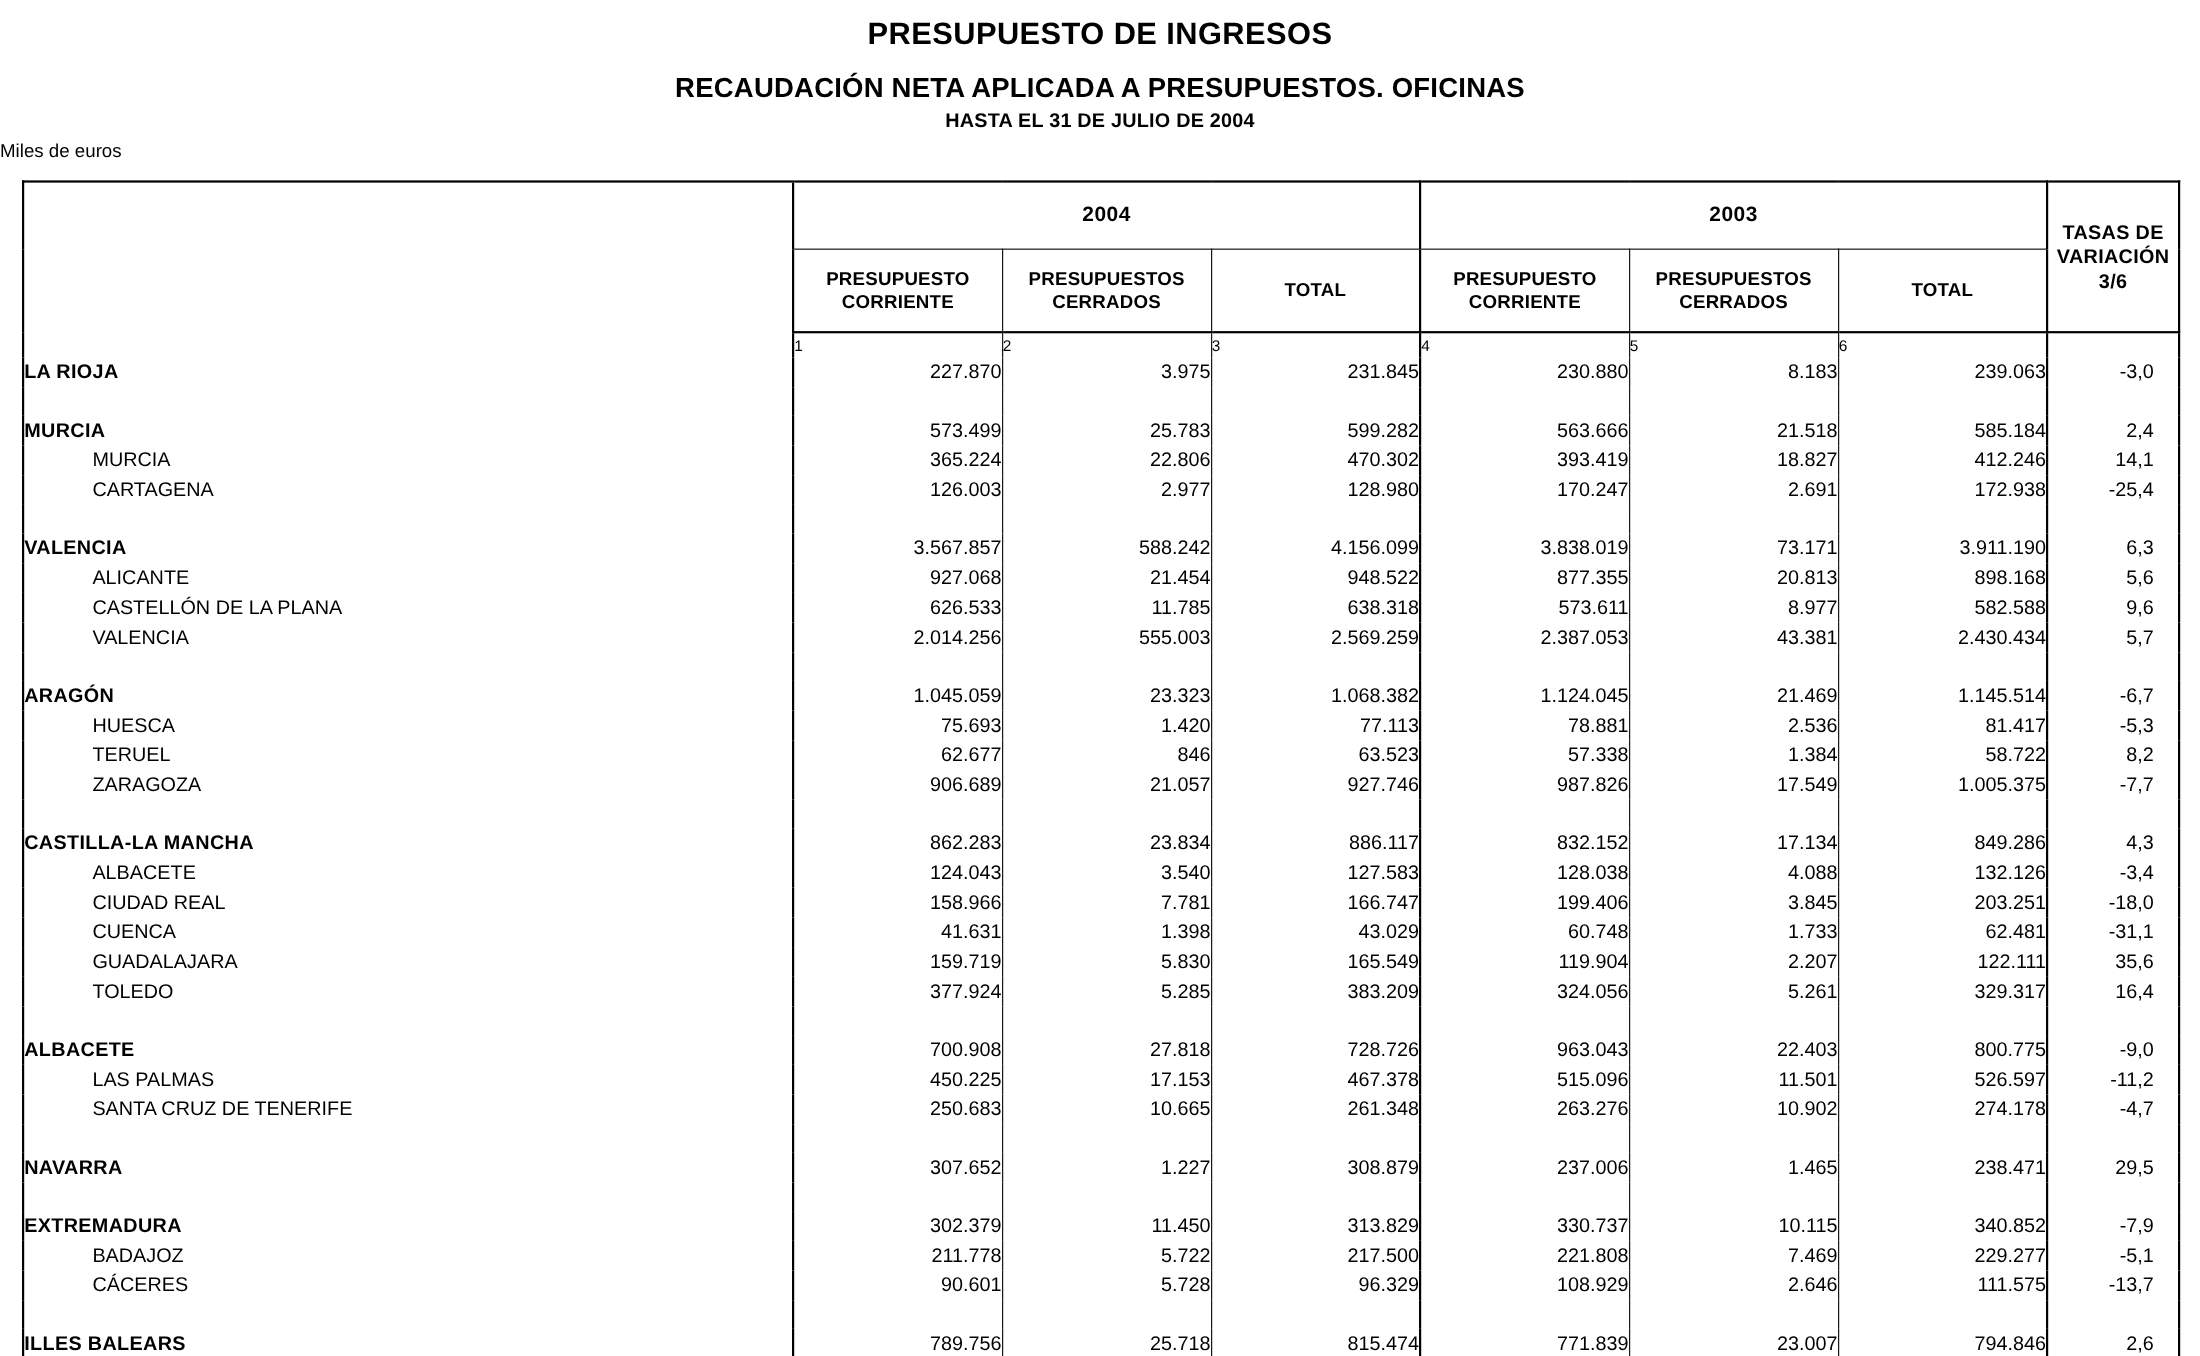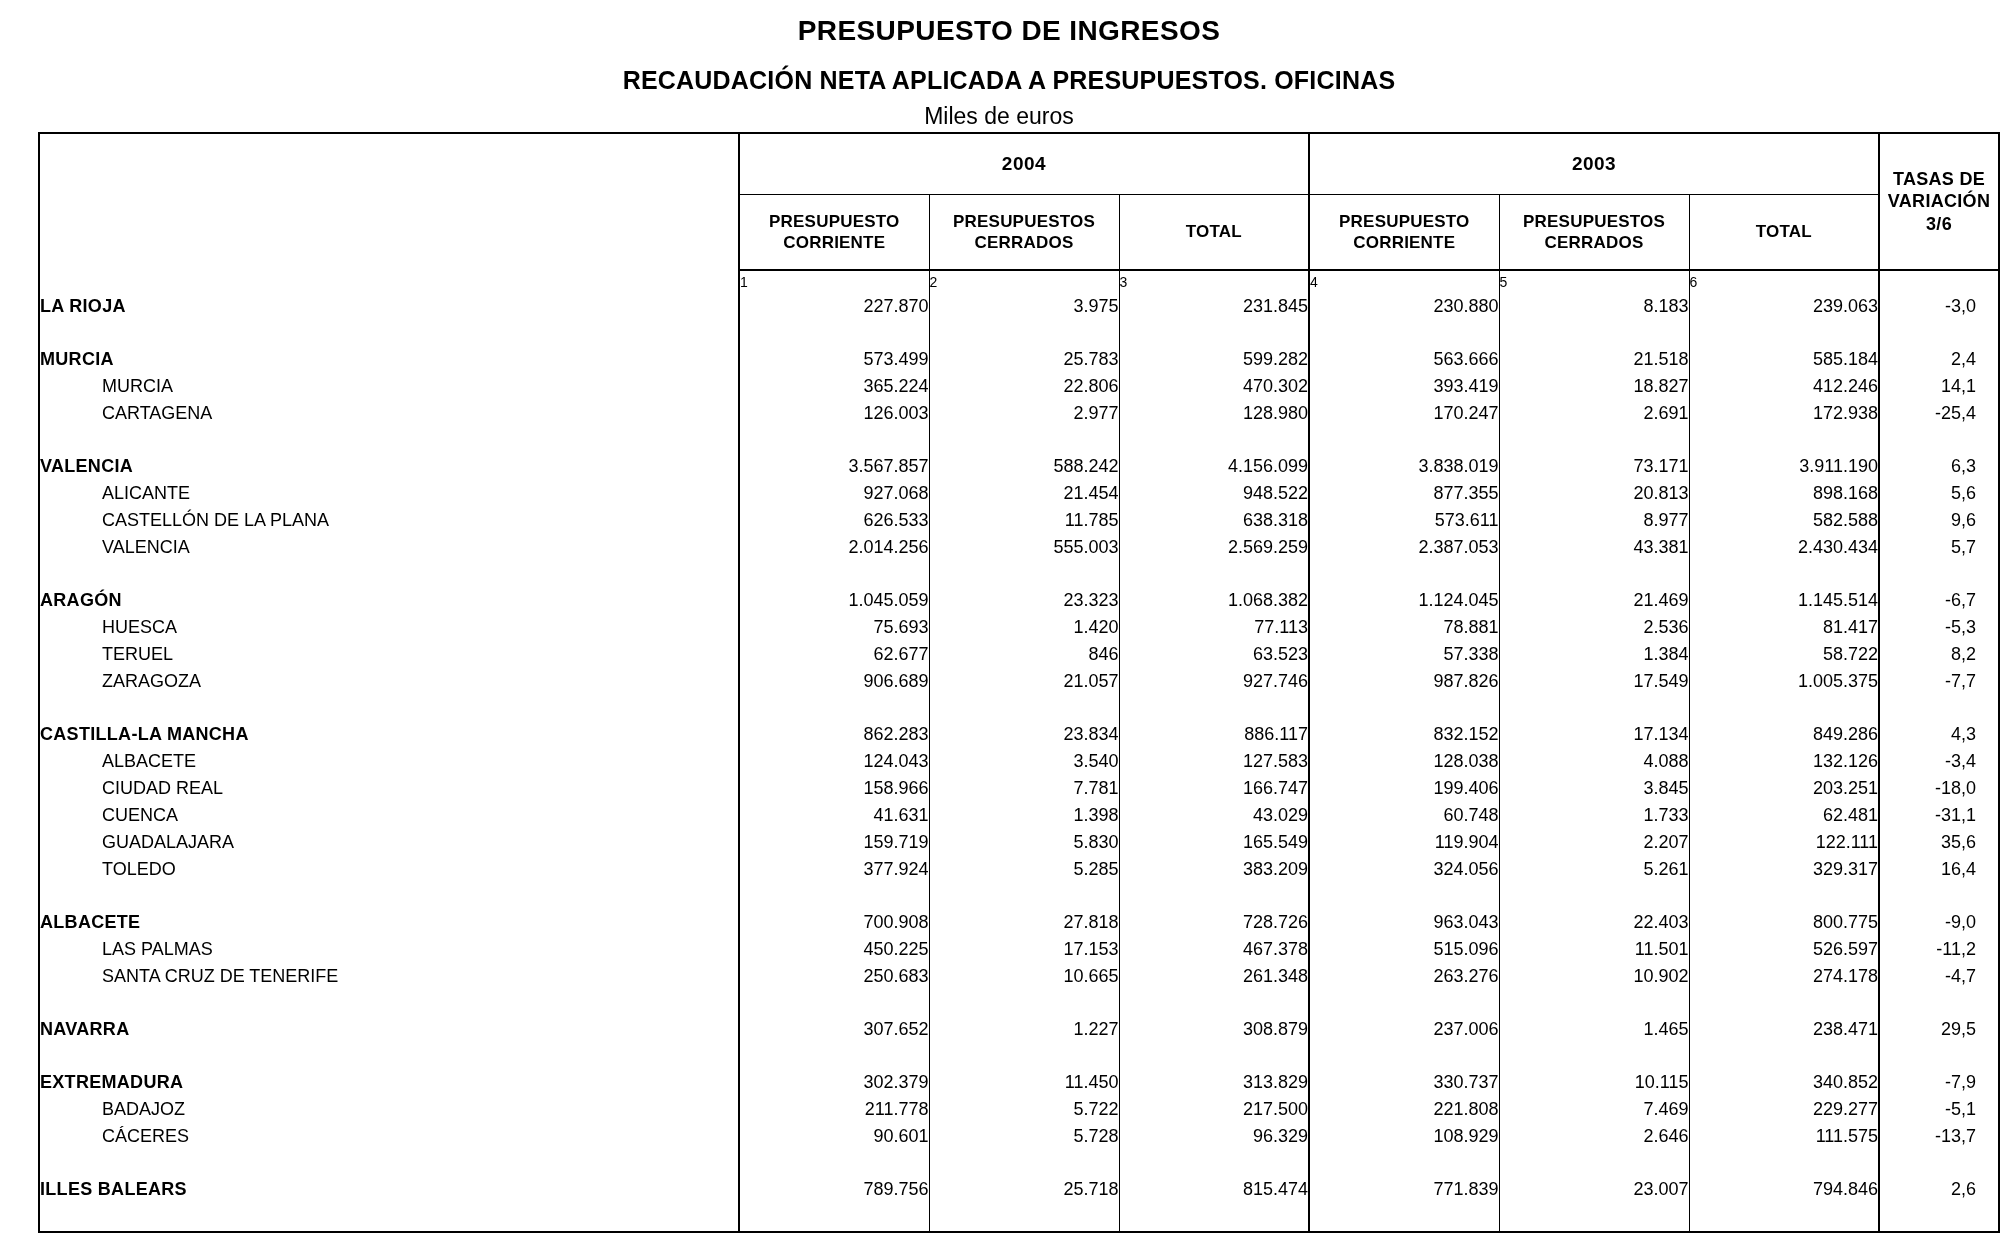"PRESUPUESTO DE INGRESOS" .page { padding-left: 18px -> none }
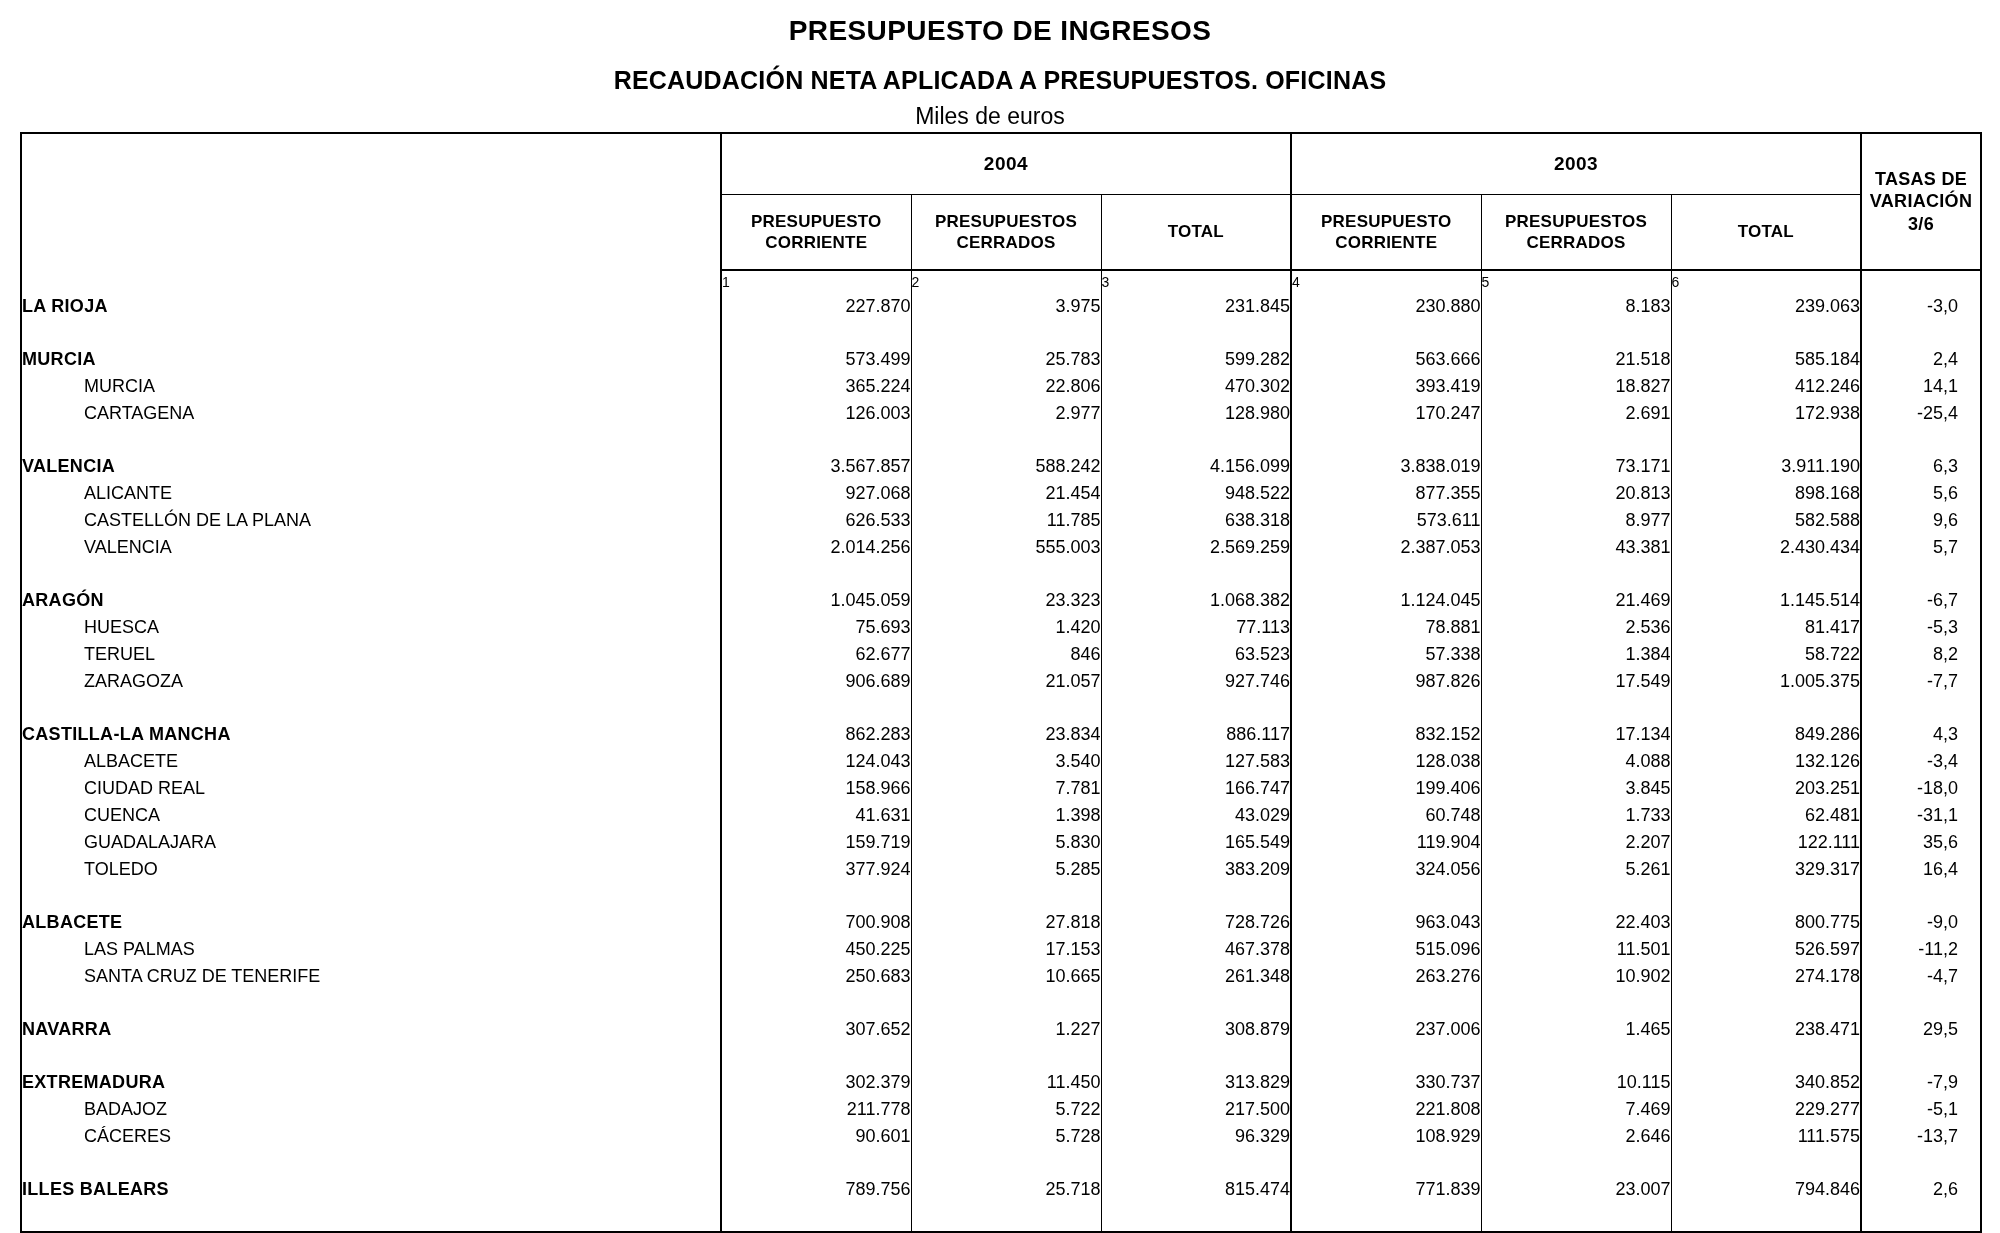"HASTA EL 31 DE JULIO" div.title-3 { html: none -> <div>HASTA EL 31 DE JULIO DE 2004</div> }
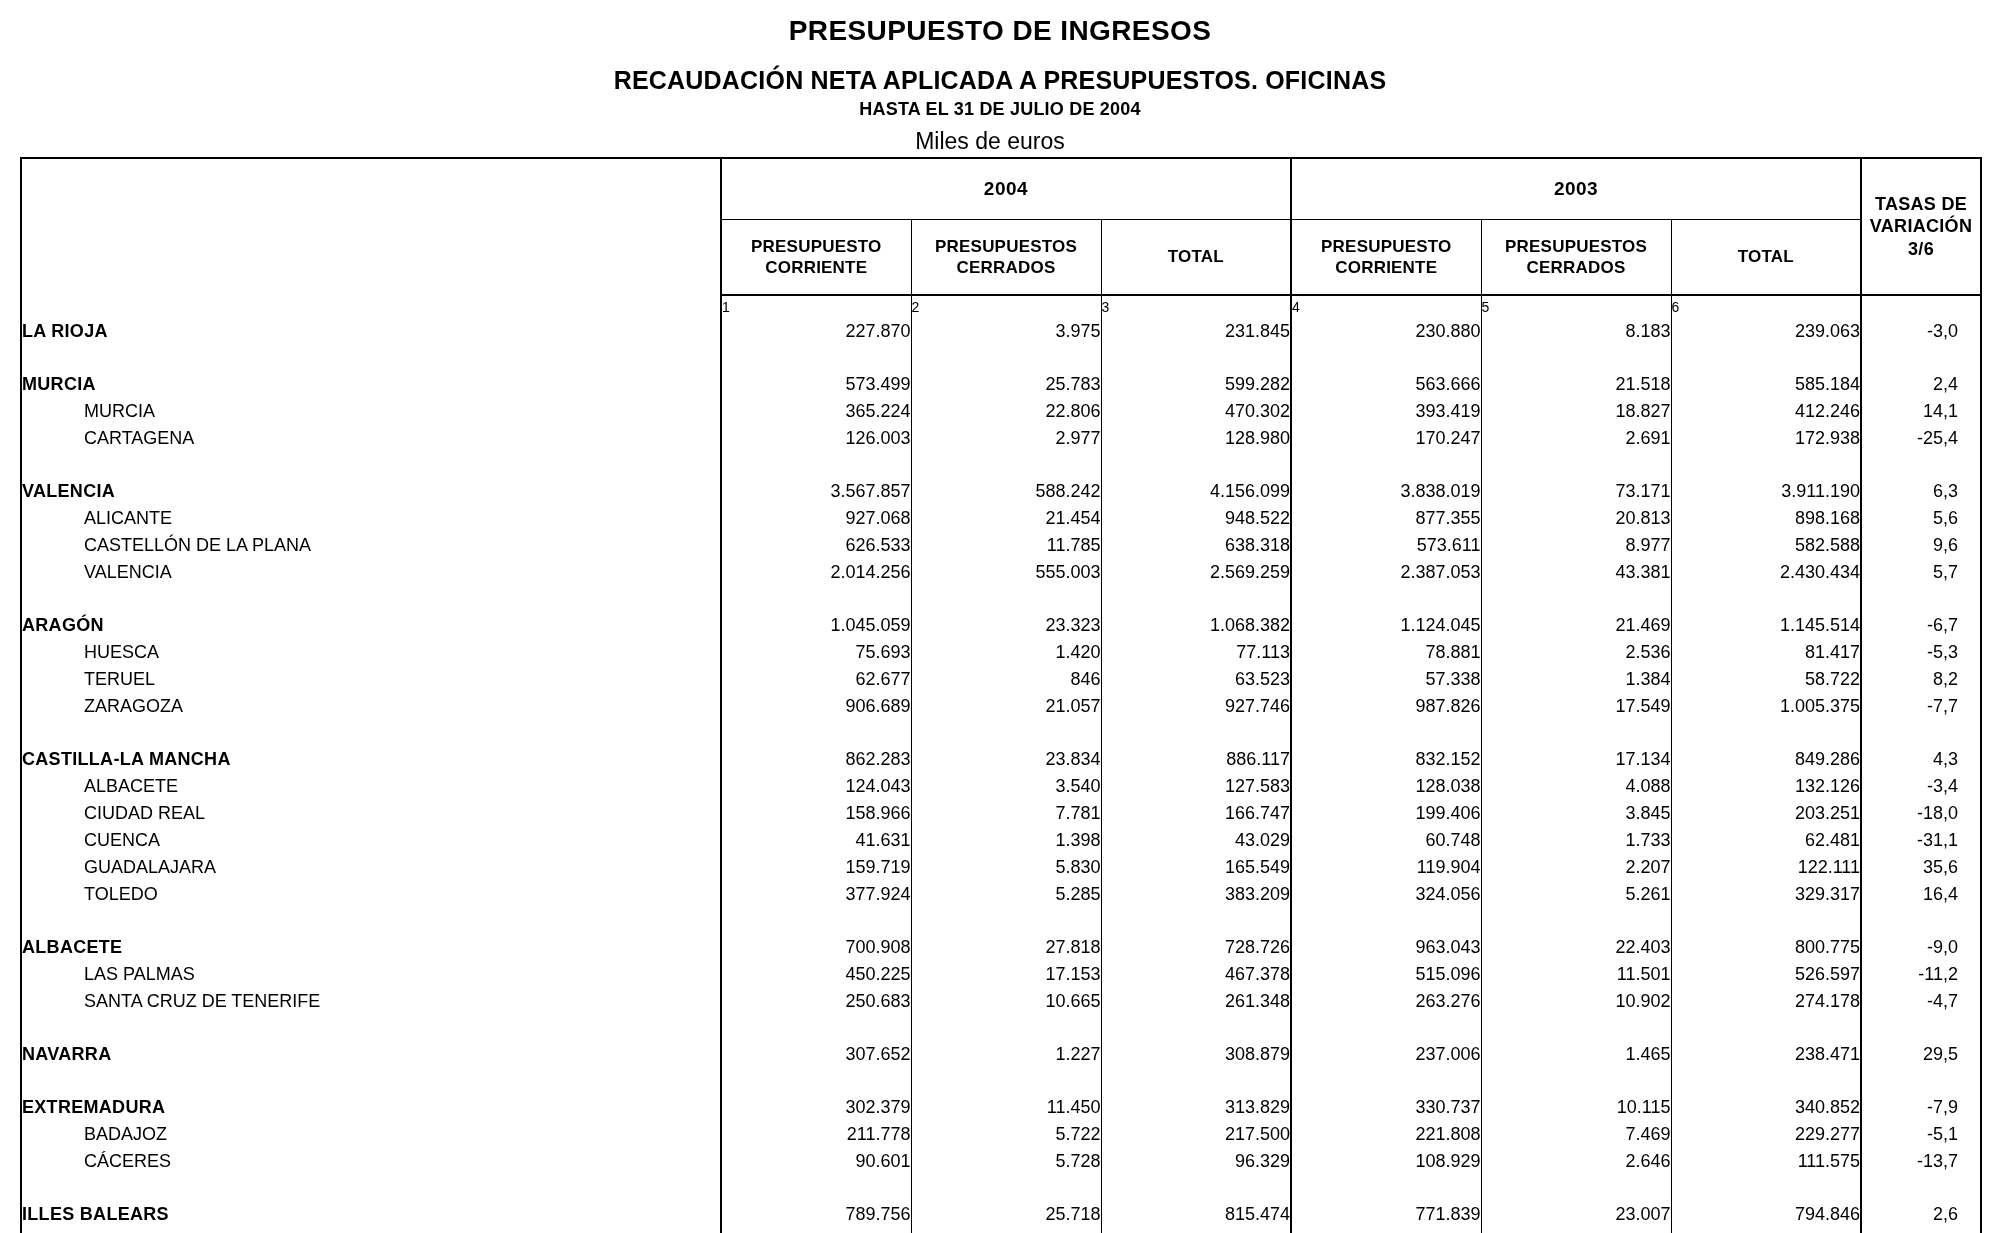"Miles de euros" .units-note { font-size: 23px -> 17px; margin-bottom: 2px -> 16px; text-align: center -> left }
